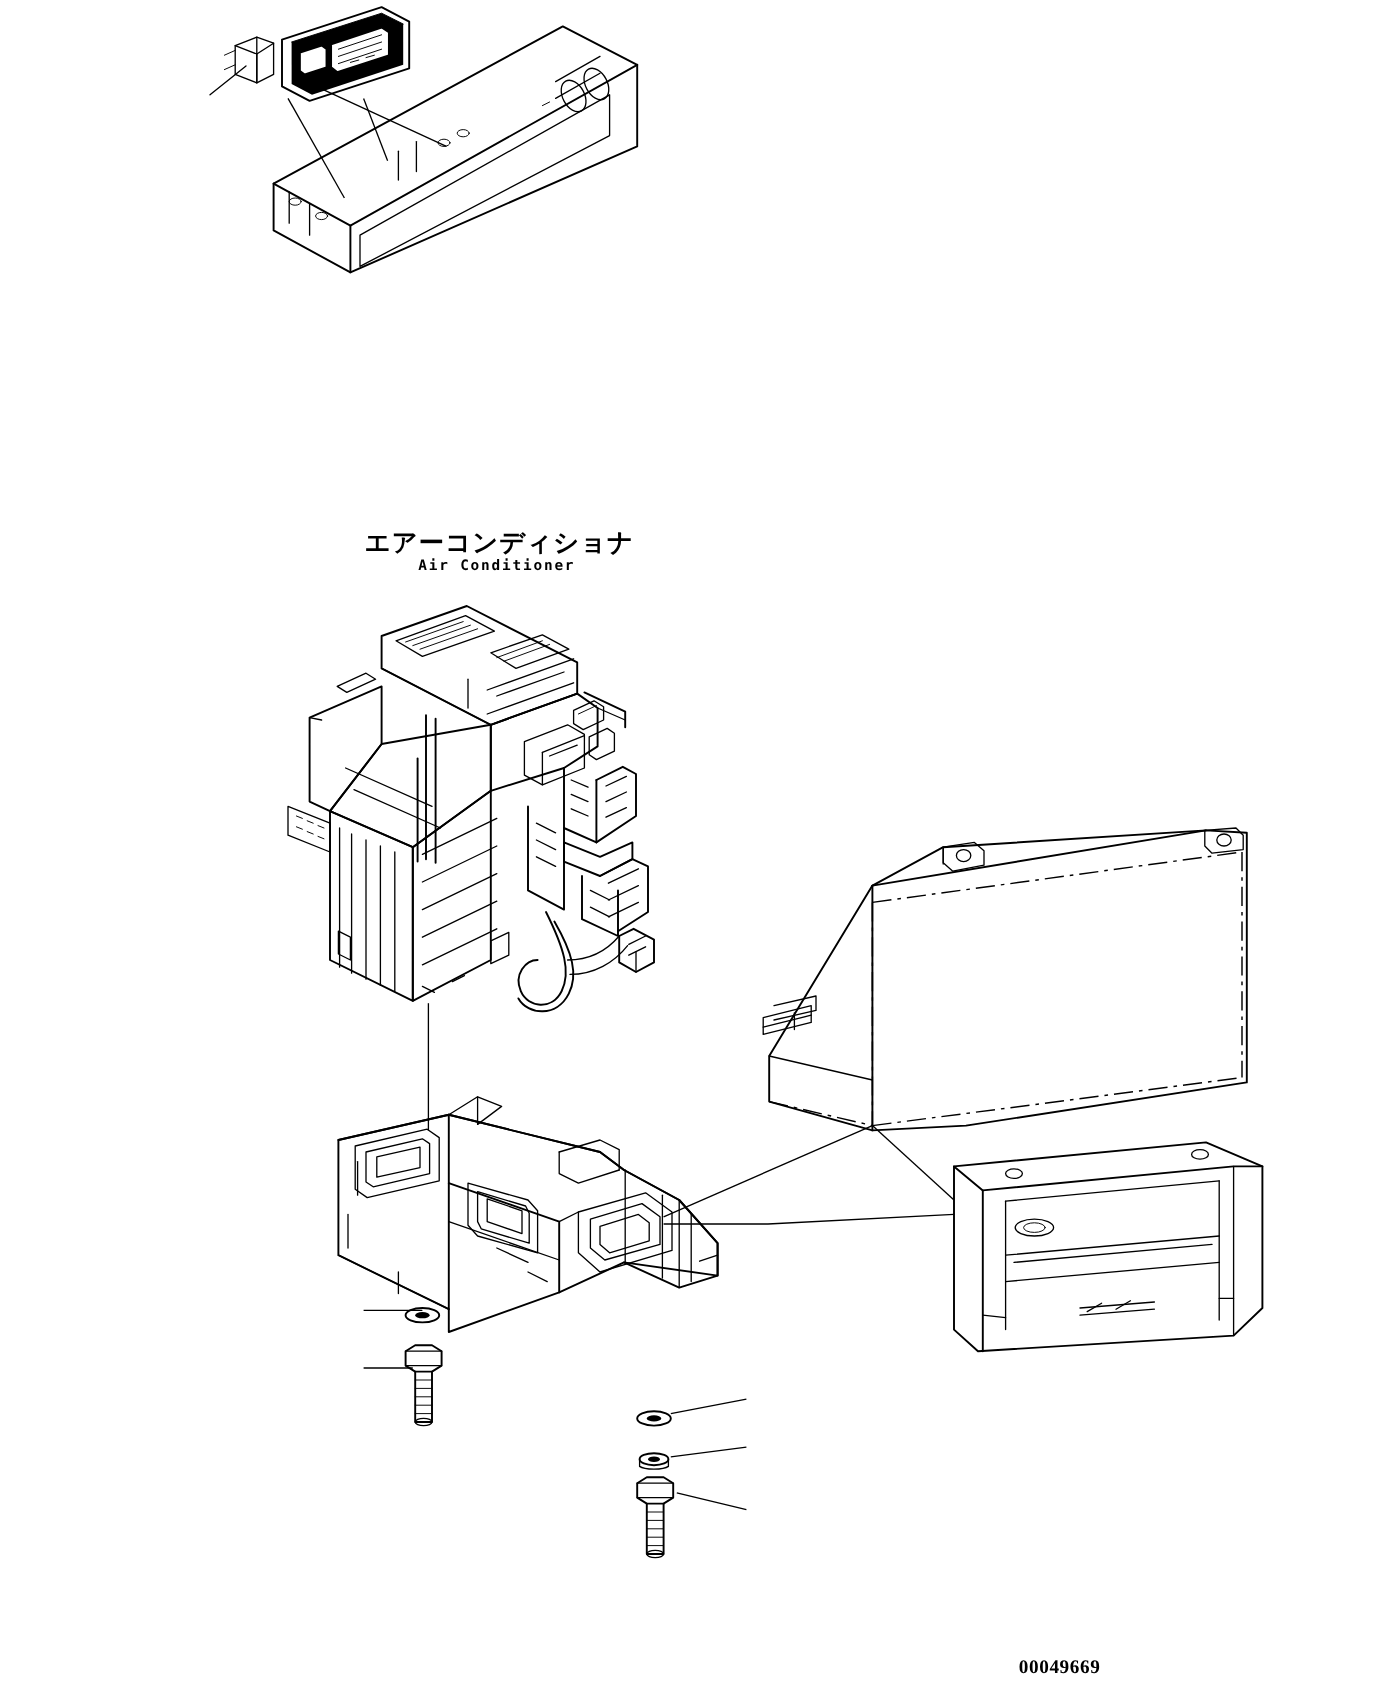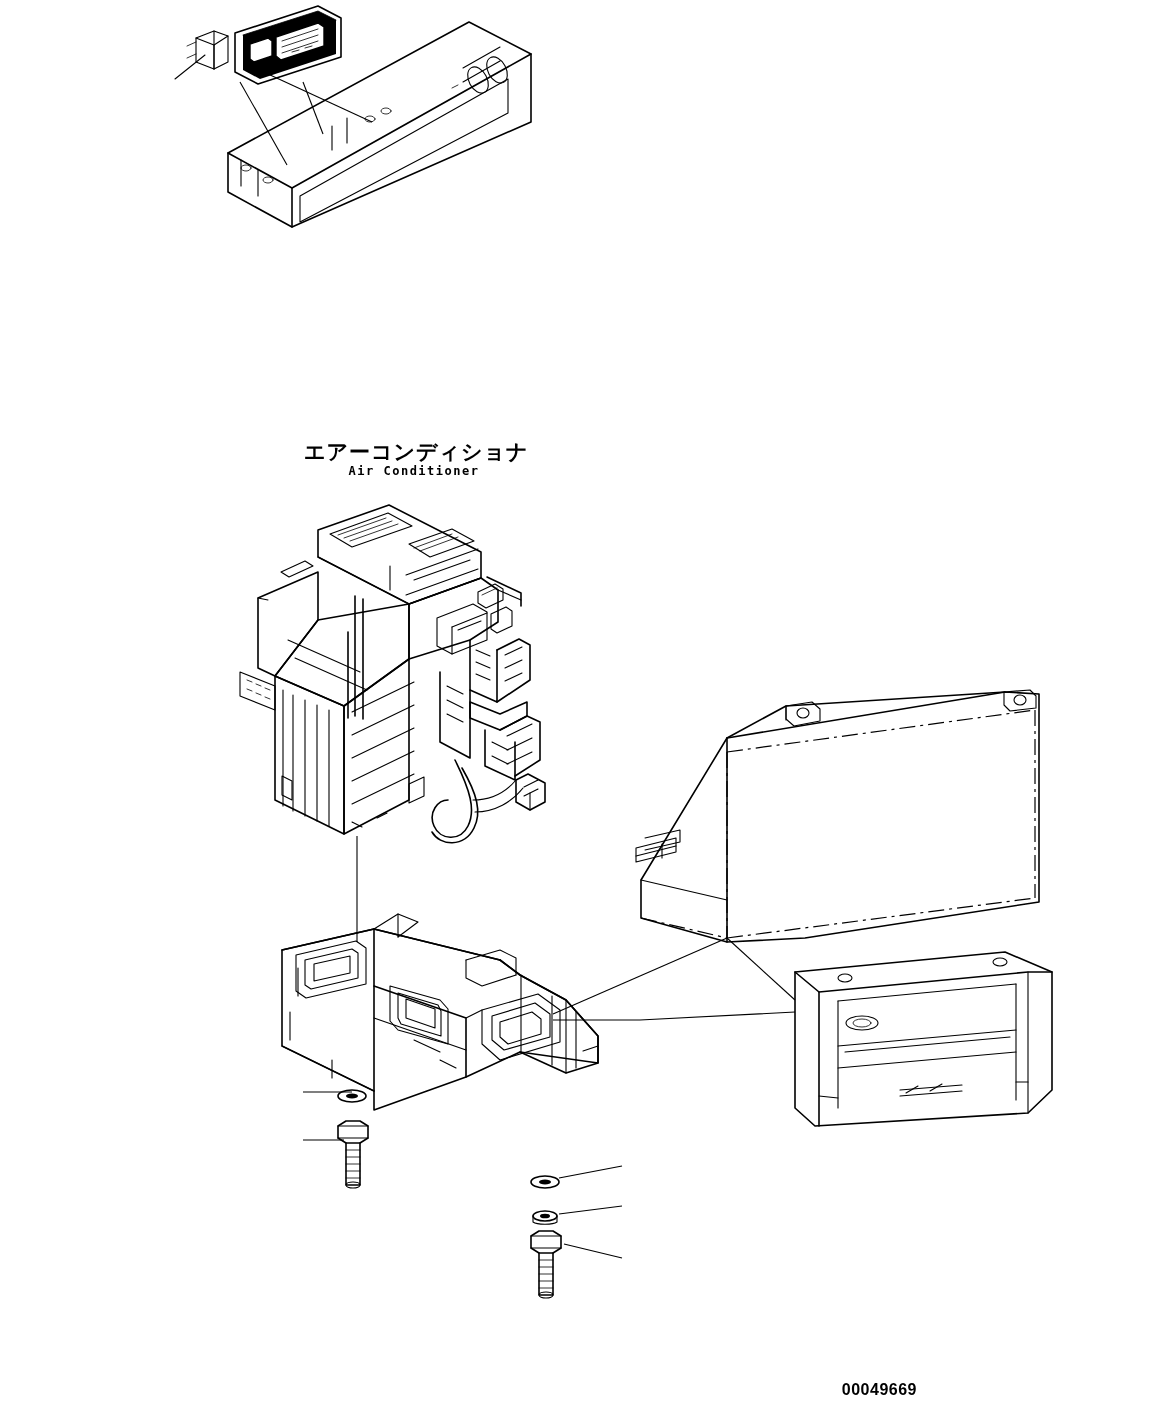"00049669" .drawing-number { font-family: Liberation Sans, sans-serif -> Liberation Serif, serif }
